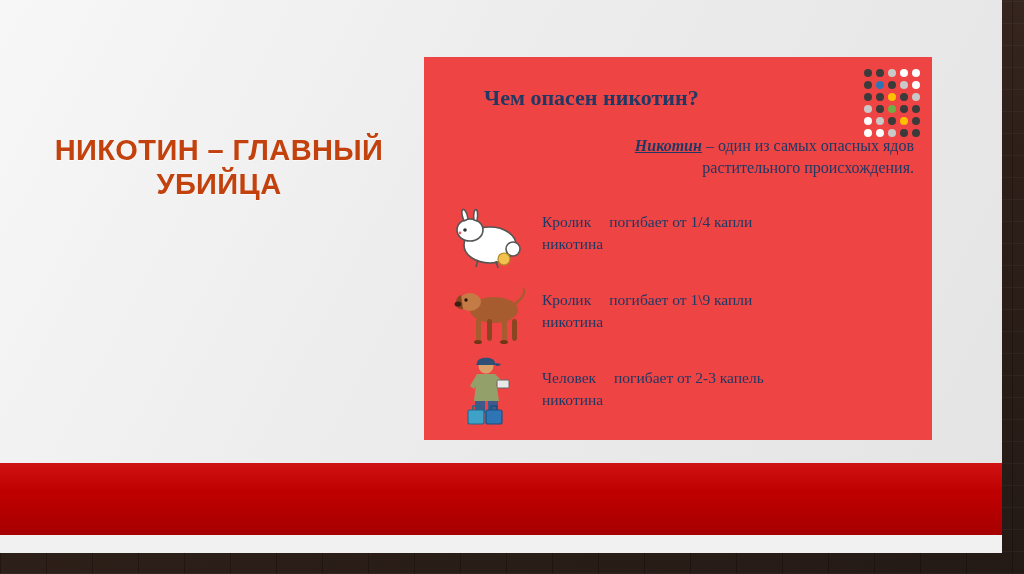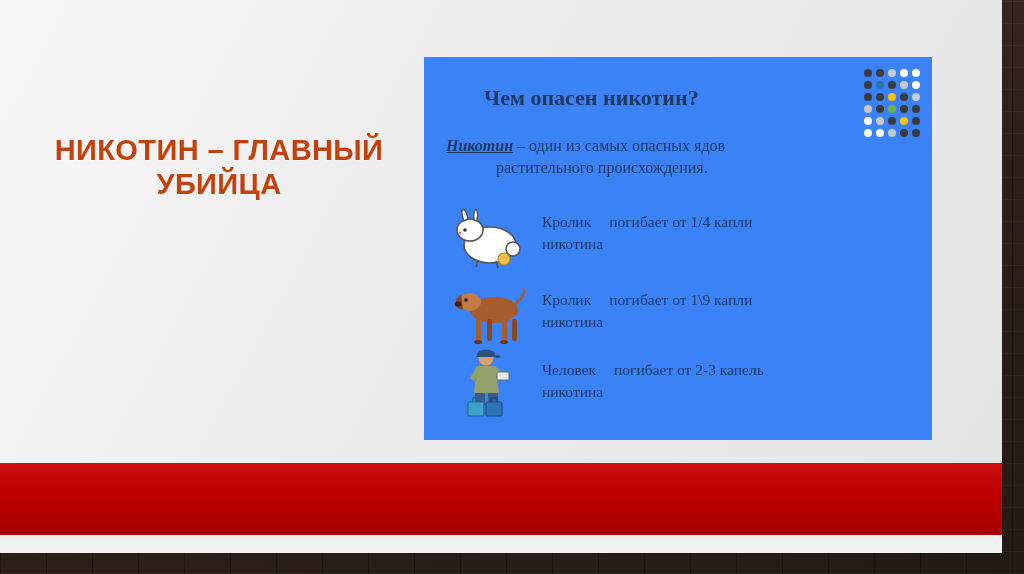"Чем опасен никотин?" .card { background: #3b82f6 -> #ef4444 }
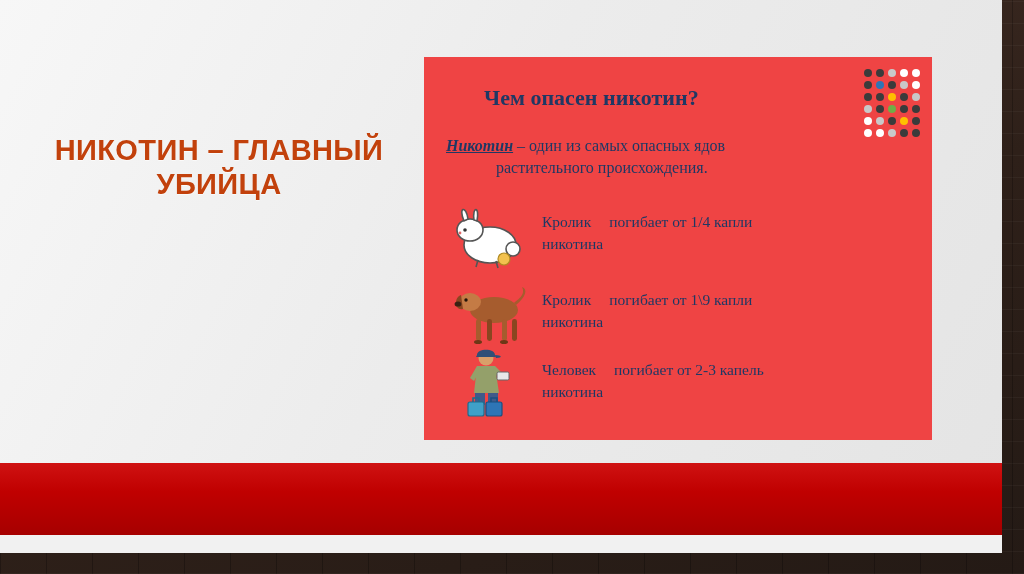"Никотин – один из самых" .lead { text-align: none -> right }
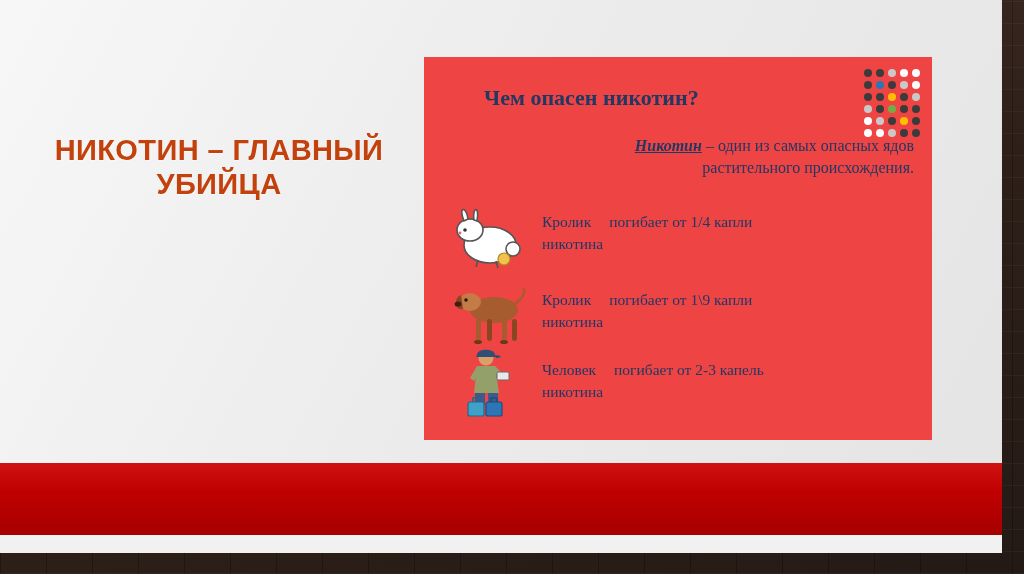"Человек погибает от 2-3 капель" .row-3 { top: 288px -> 296px }
